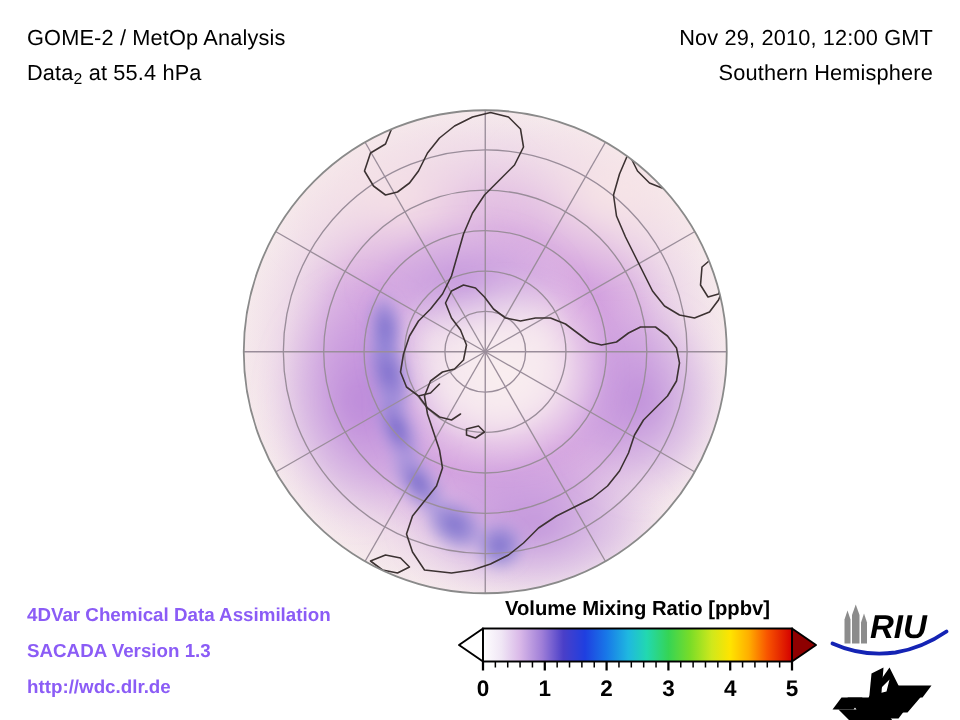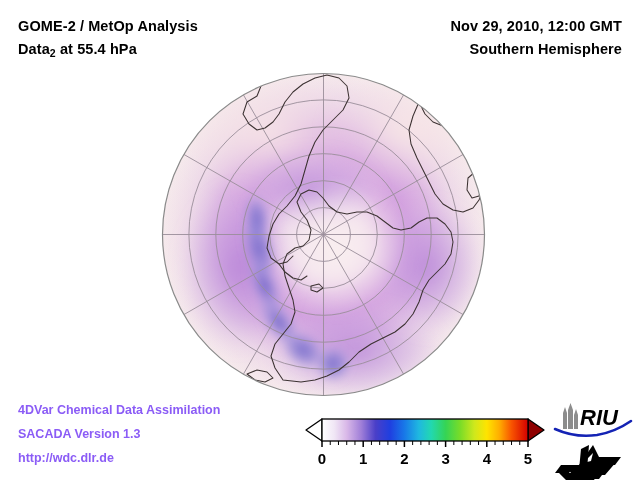"GOME-2 / MetOp Analysis" .hdr-text { font-weight: bold -> normal }
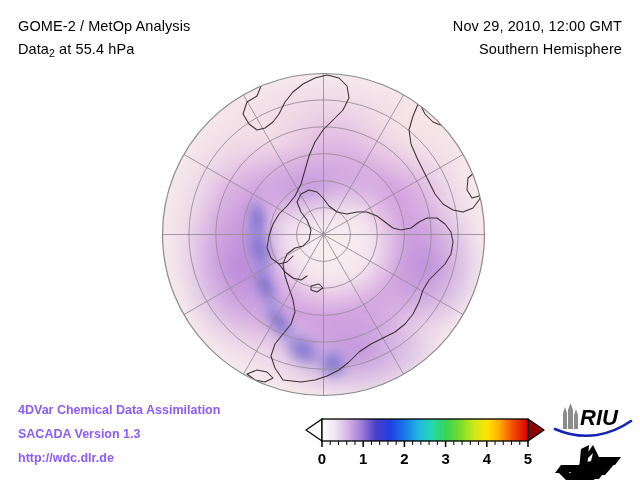"Volume Mixing Ratio [ppbv]" div { html: none -> <div>Volume Mixing Ratio [ppbv]</div> }
